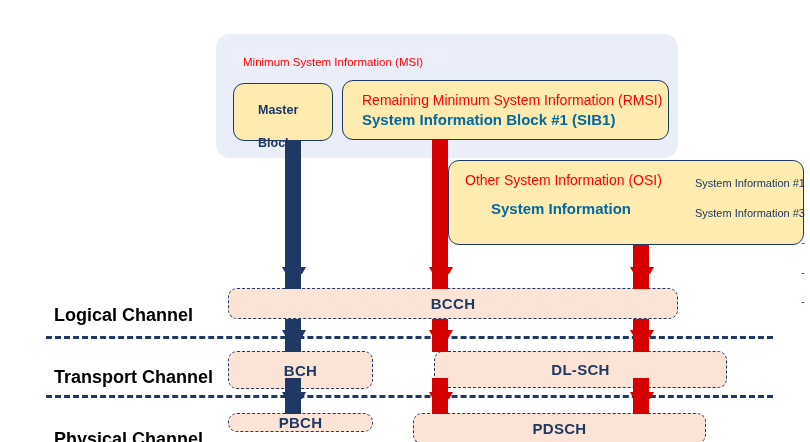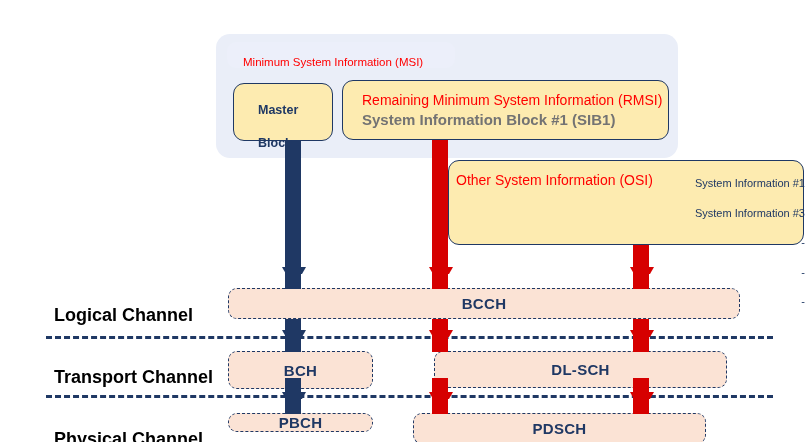"System Information Block #1 (SIB1)" .blue-head { color: #737373 -> #0369a1 }
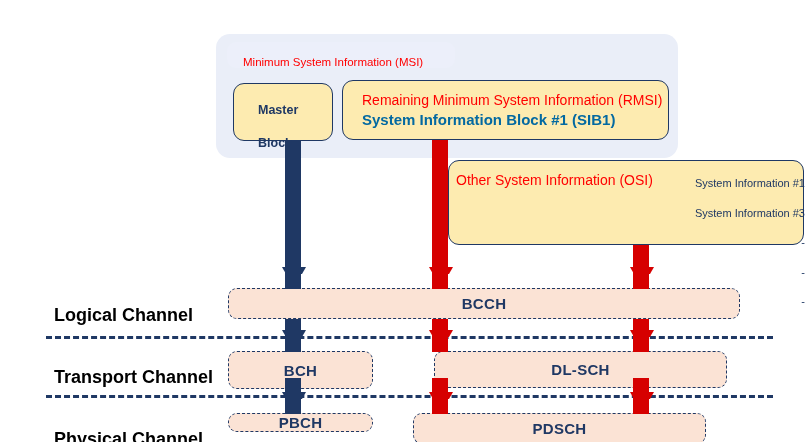"Other System Information (OSI)" #osi-tag { left: 432px -> 441px }
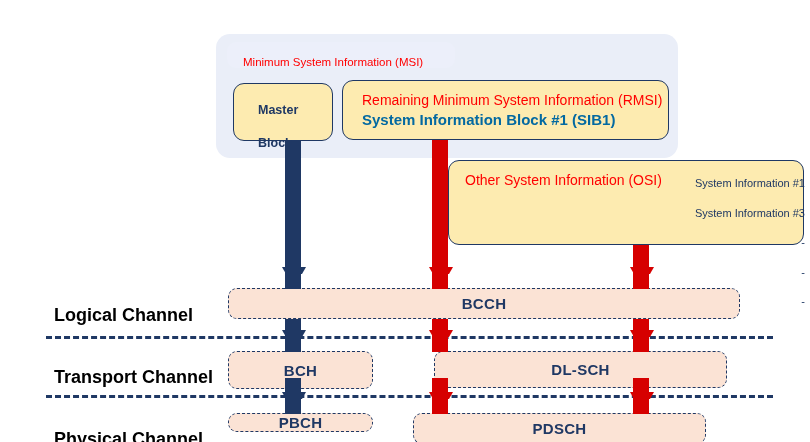"System Information" div.blue-head { html: none -> <div>System Information</div> }
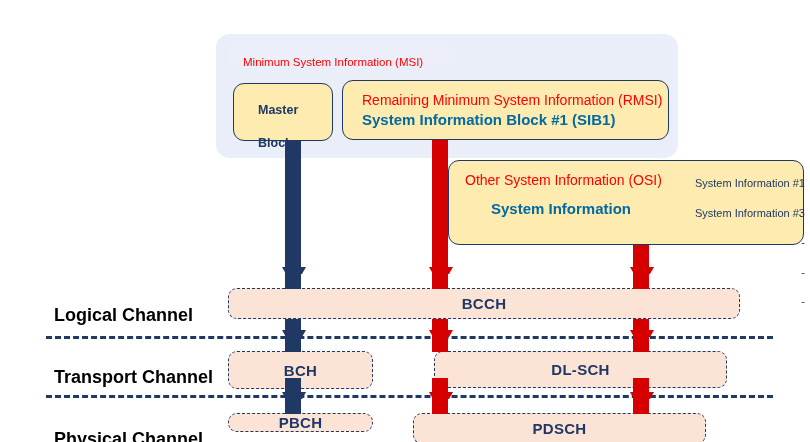"BCCH" #bccch-box { width: 512px -> 450px }
